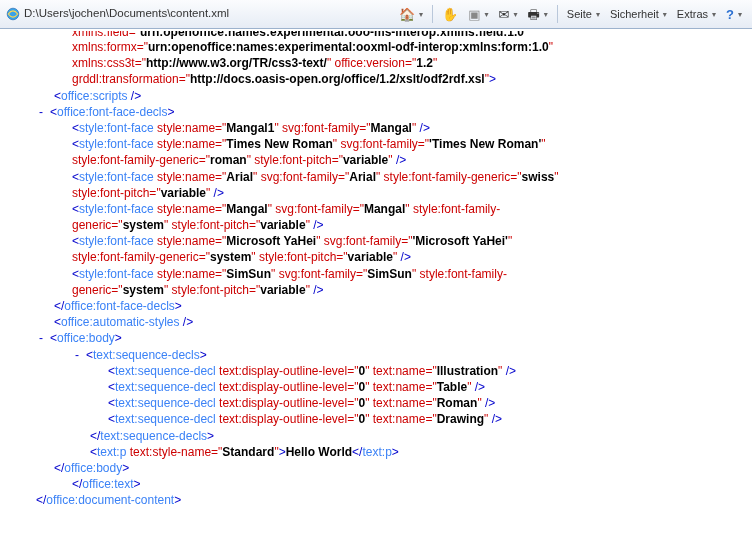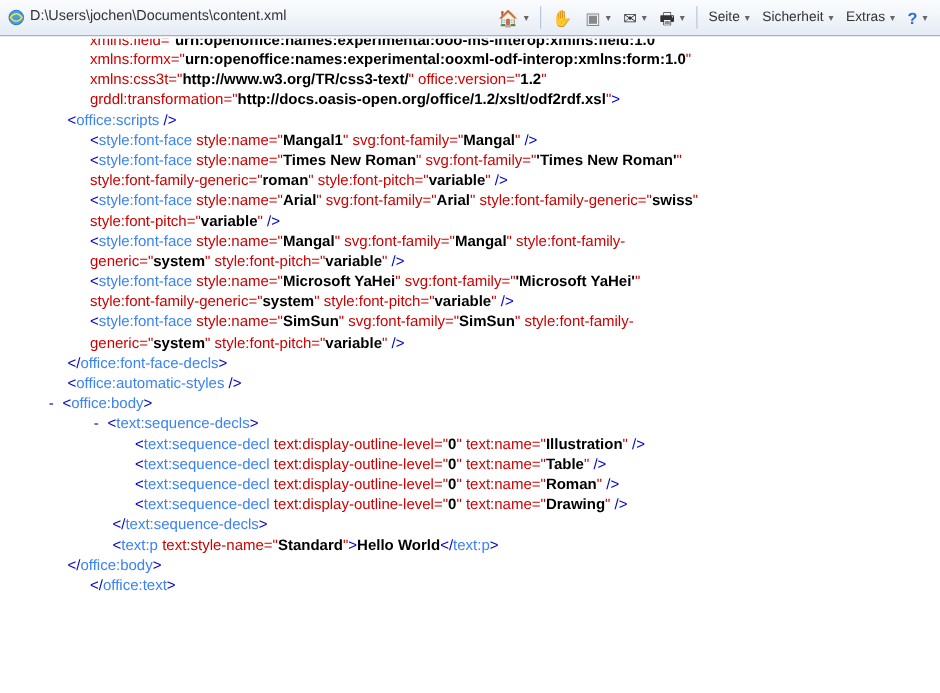"- <office:font-face-decls>" div.line { html: none -> <div><a><span>-</span></a><span>&lt;</span><span>office:font-face-decls</span><span>&gt;</span></div> }
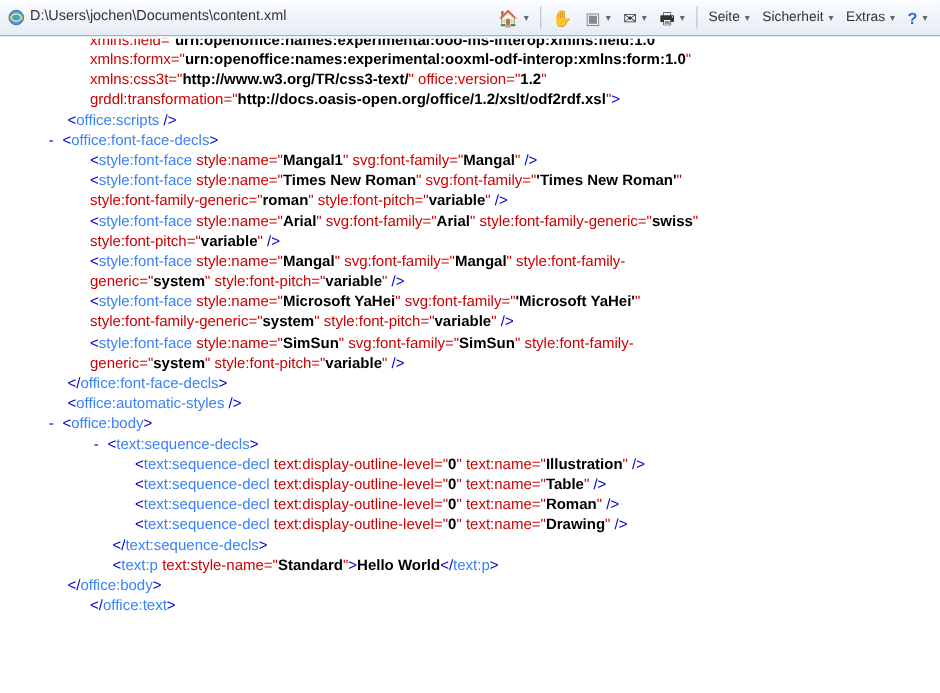"</office:document-content>" div.line { html: none -> <div><span>&lt;/</span><span>office:document-content</span><span>&gt;</span></div> }
